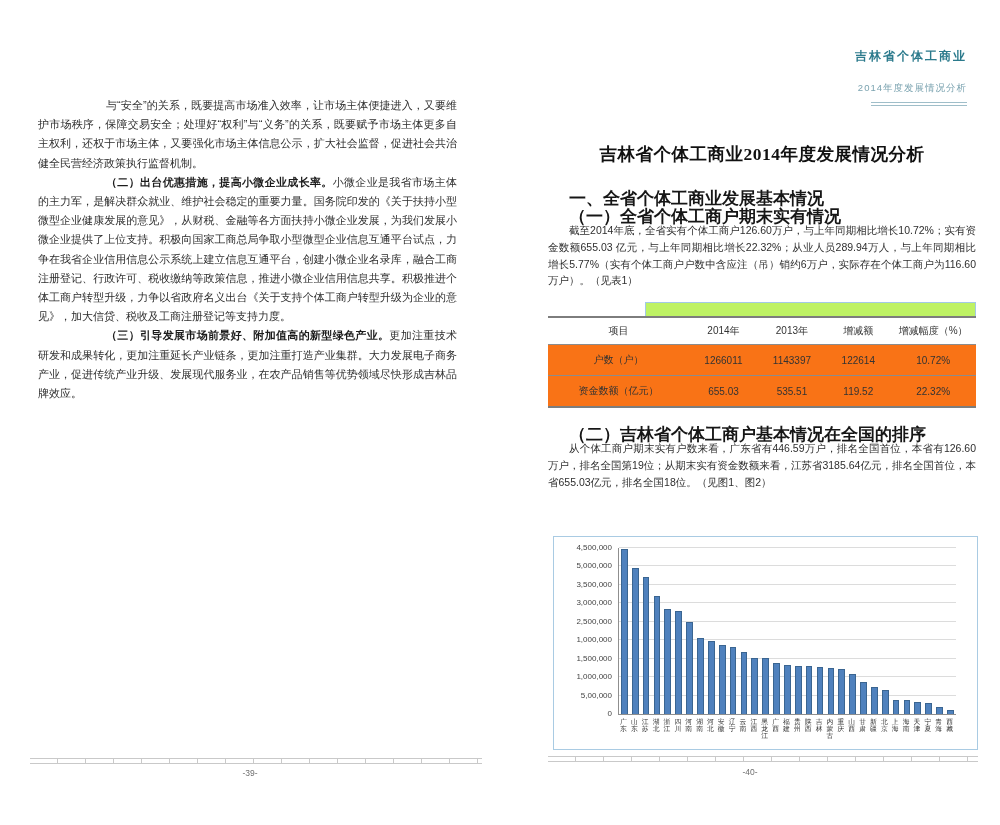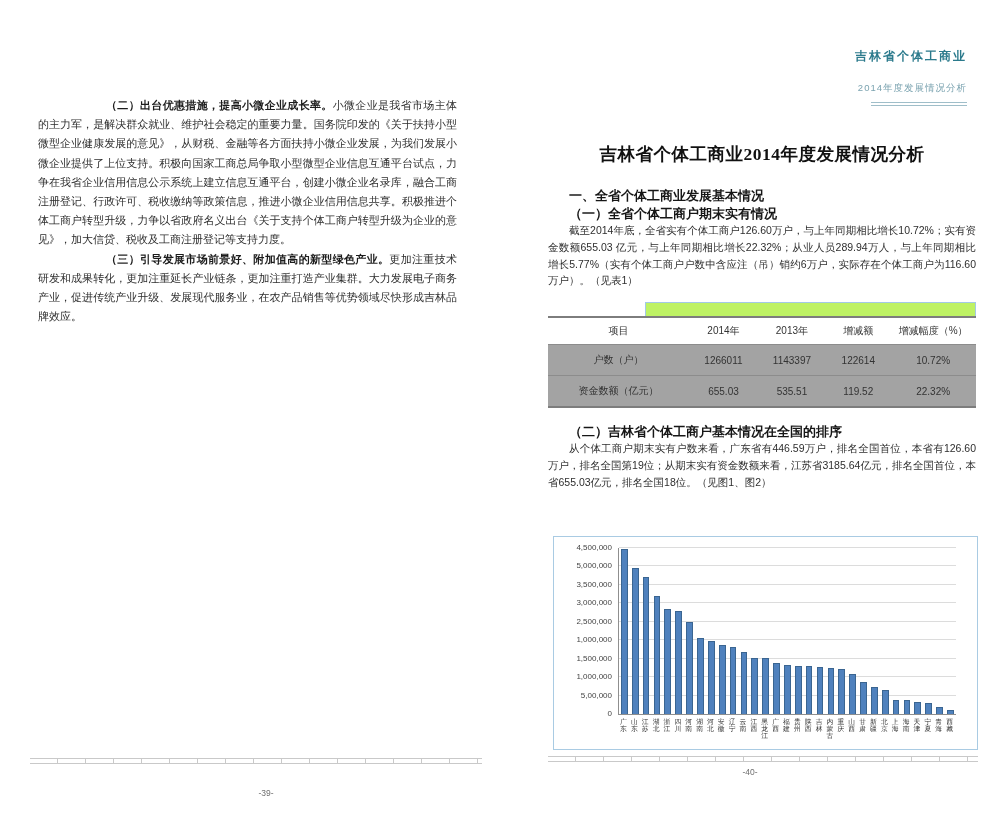"与“安全”的关系，既要提高市场准入效率，让市场主体便捷进入，又要维护市场秩序，保" p { html: none -> <p><b></b><span>与“安全”的关系，既要提高市场准入效率，让市场主体便捷进入，又要维护市场秩序，保障交易安全；处理好“权利”与“义务”的关系，既要赋予市场主体更多自主权利，还权于市场主体，又要强化市场主体信息公示，扩大社会监督，促进社会共治健全民营经济政策执行监督机制。</span></p> }
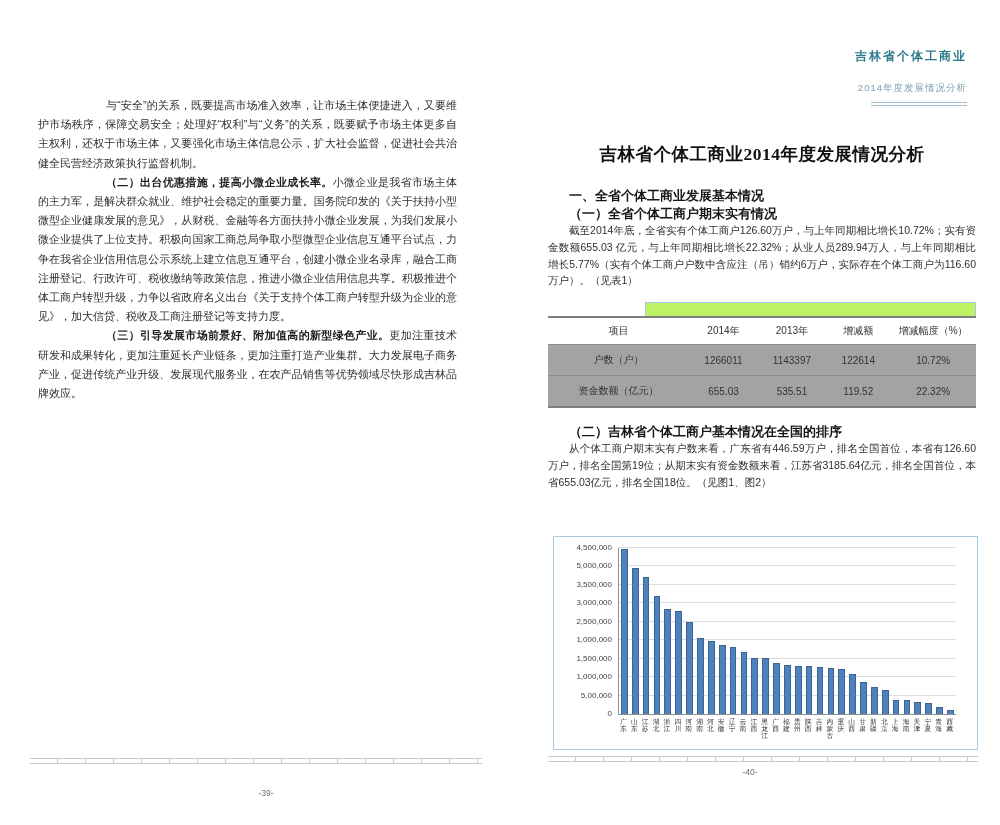"一、全省个体工商业发展基本情况" .rp-sec { font-size: 13px -> 17px }
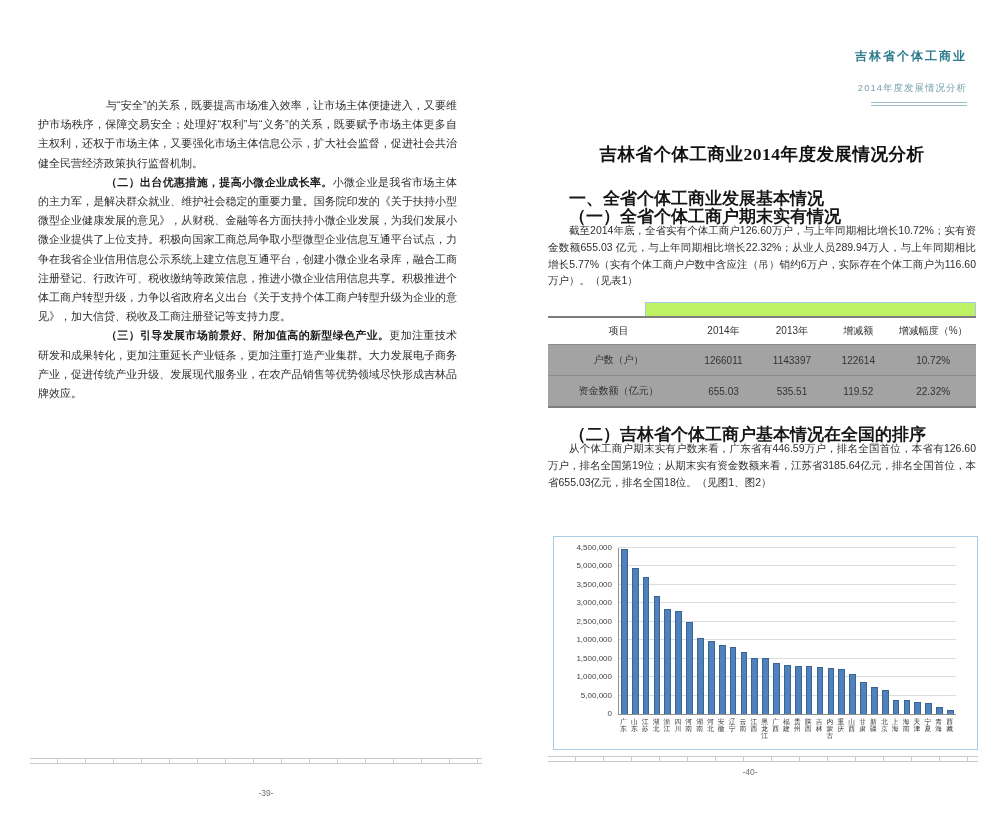"户数（户）" .tbl .shade td { background: #a3a3a3 -> #f97316 }
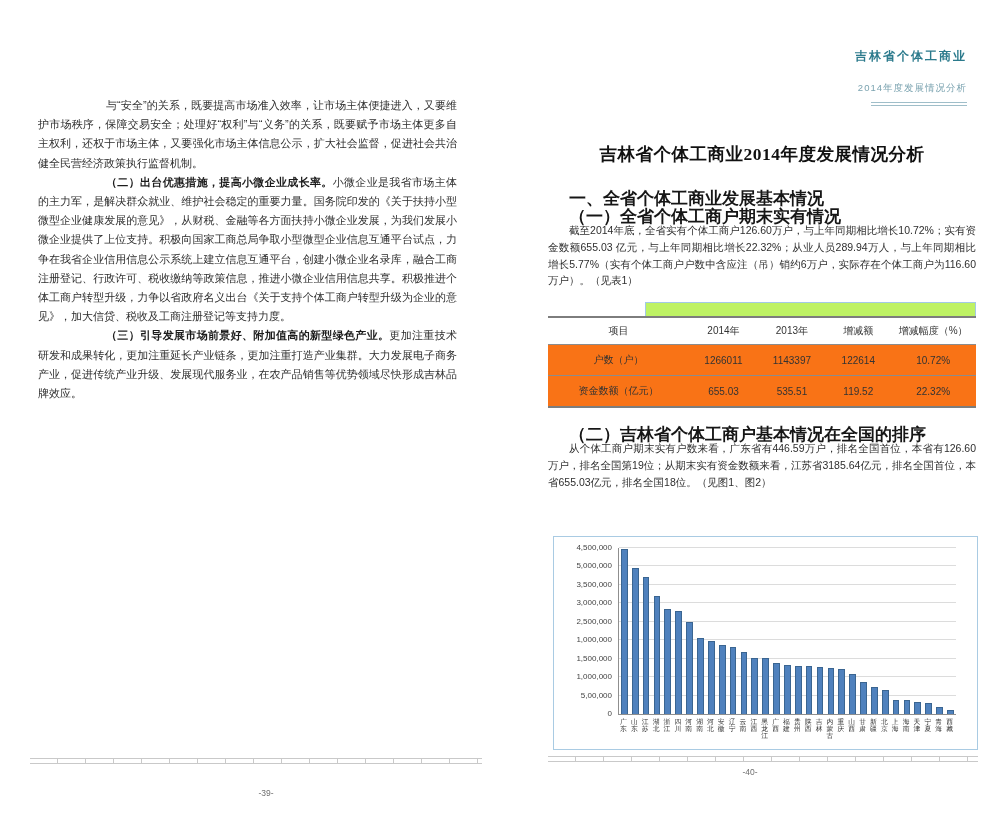"-39-" div.pageno { left: 16px -> 0; margin-top: 20px -> none }
